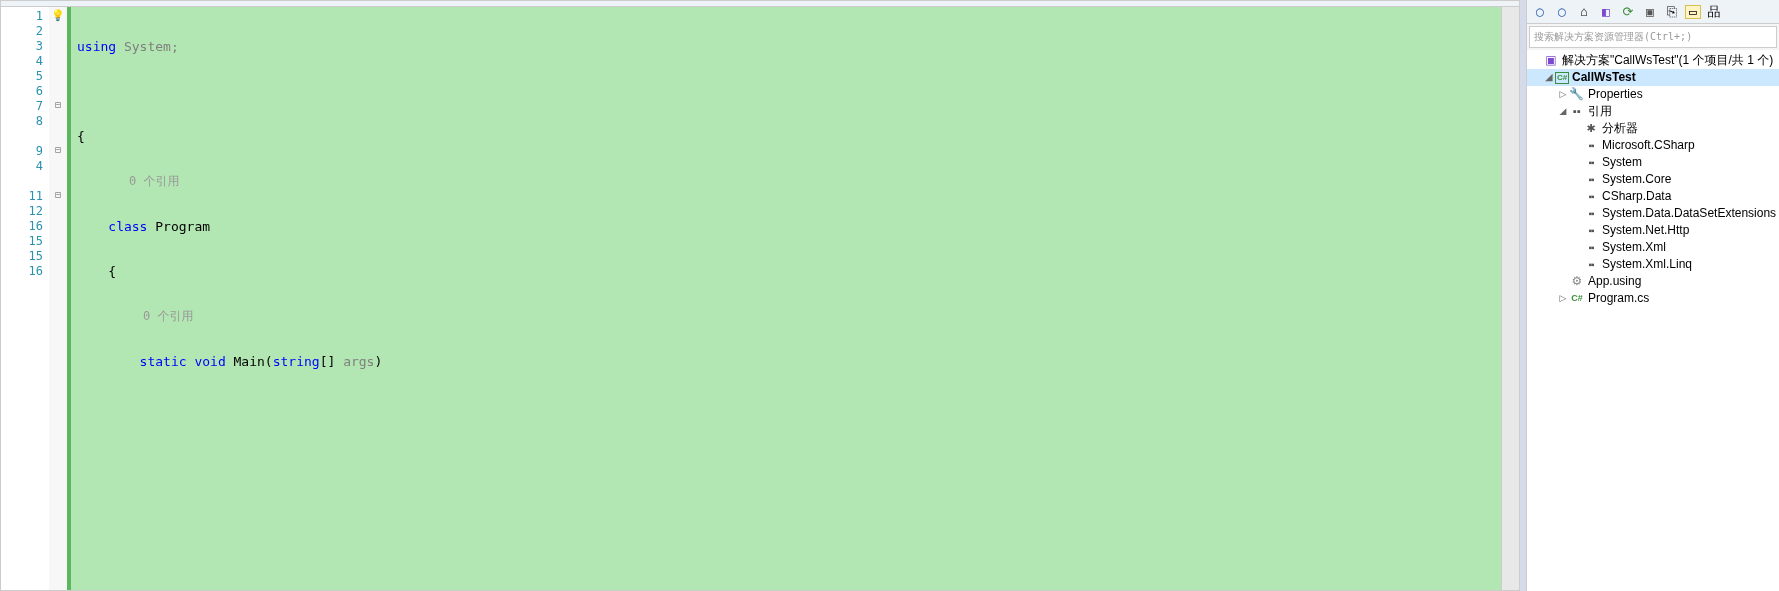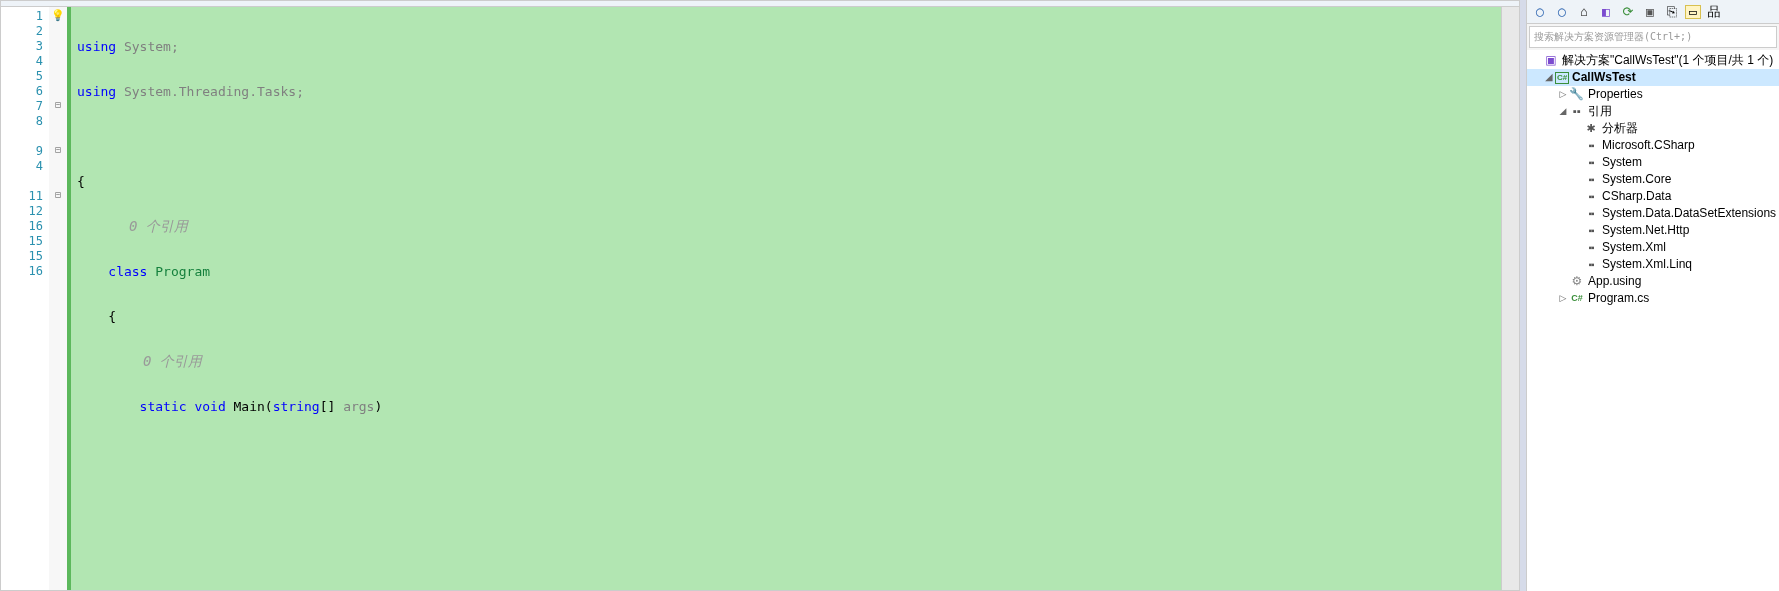"using System.Threading.Tasks;" div.line { html: <div><span>using</span><span> System.Threading.Tasks;</span></div> -> none }
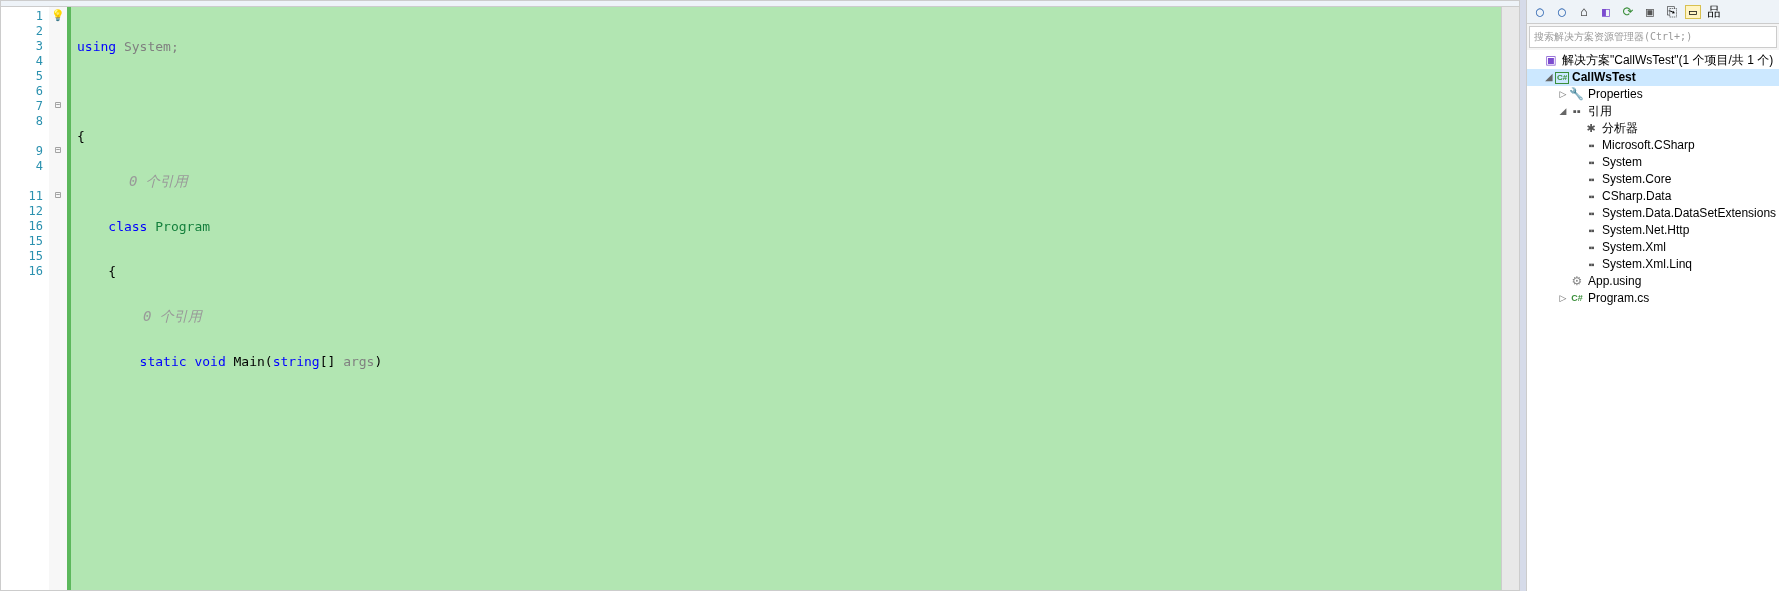"0 个引用" .codelens { font-size: 14px -> 12px; font-style: italic -> none }
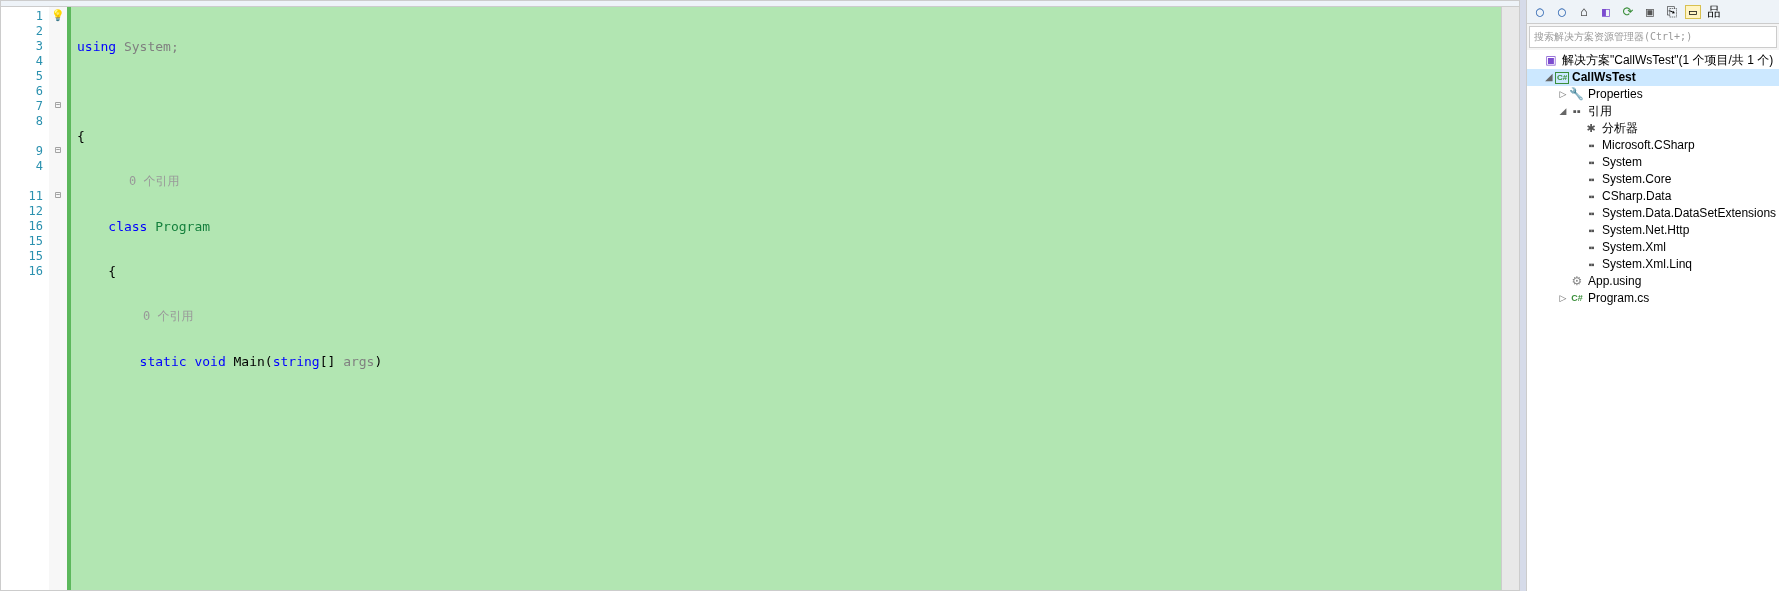"Program" .type { color: #15803d -> #000000 }
